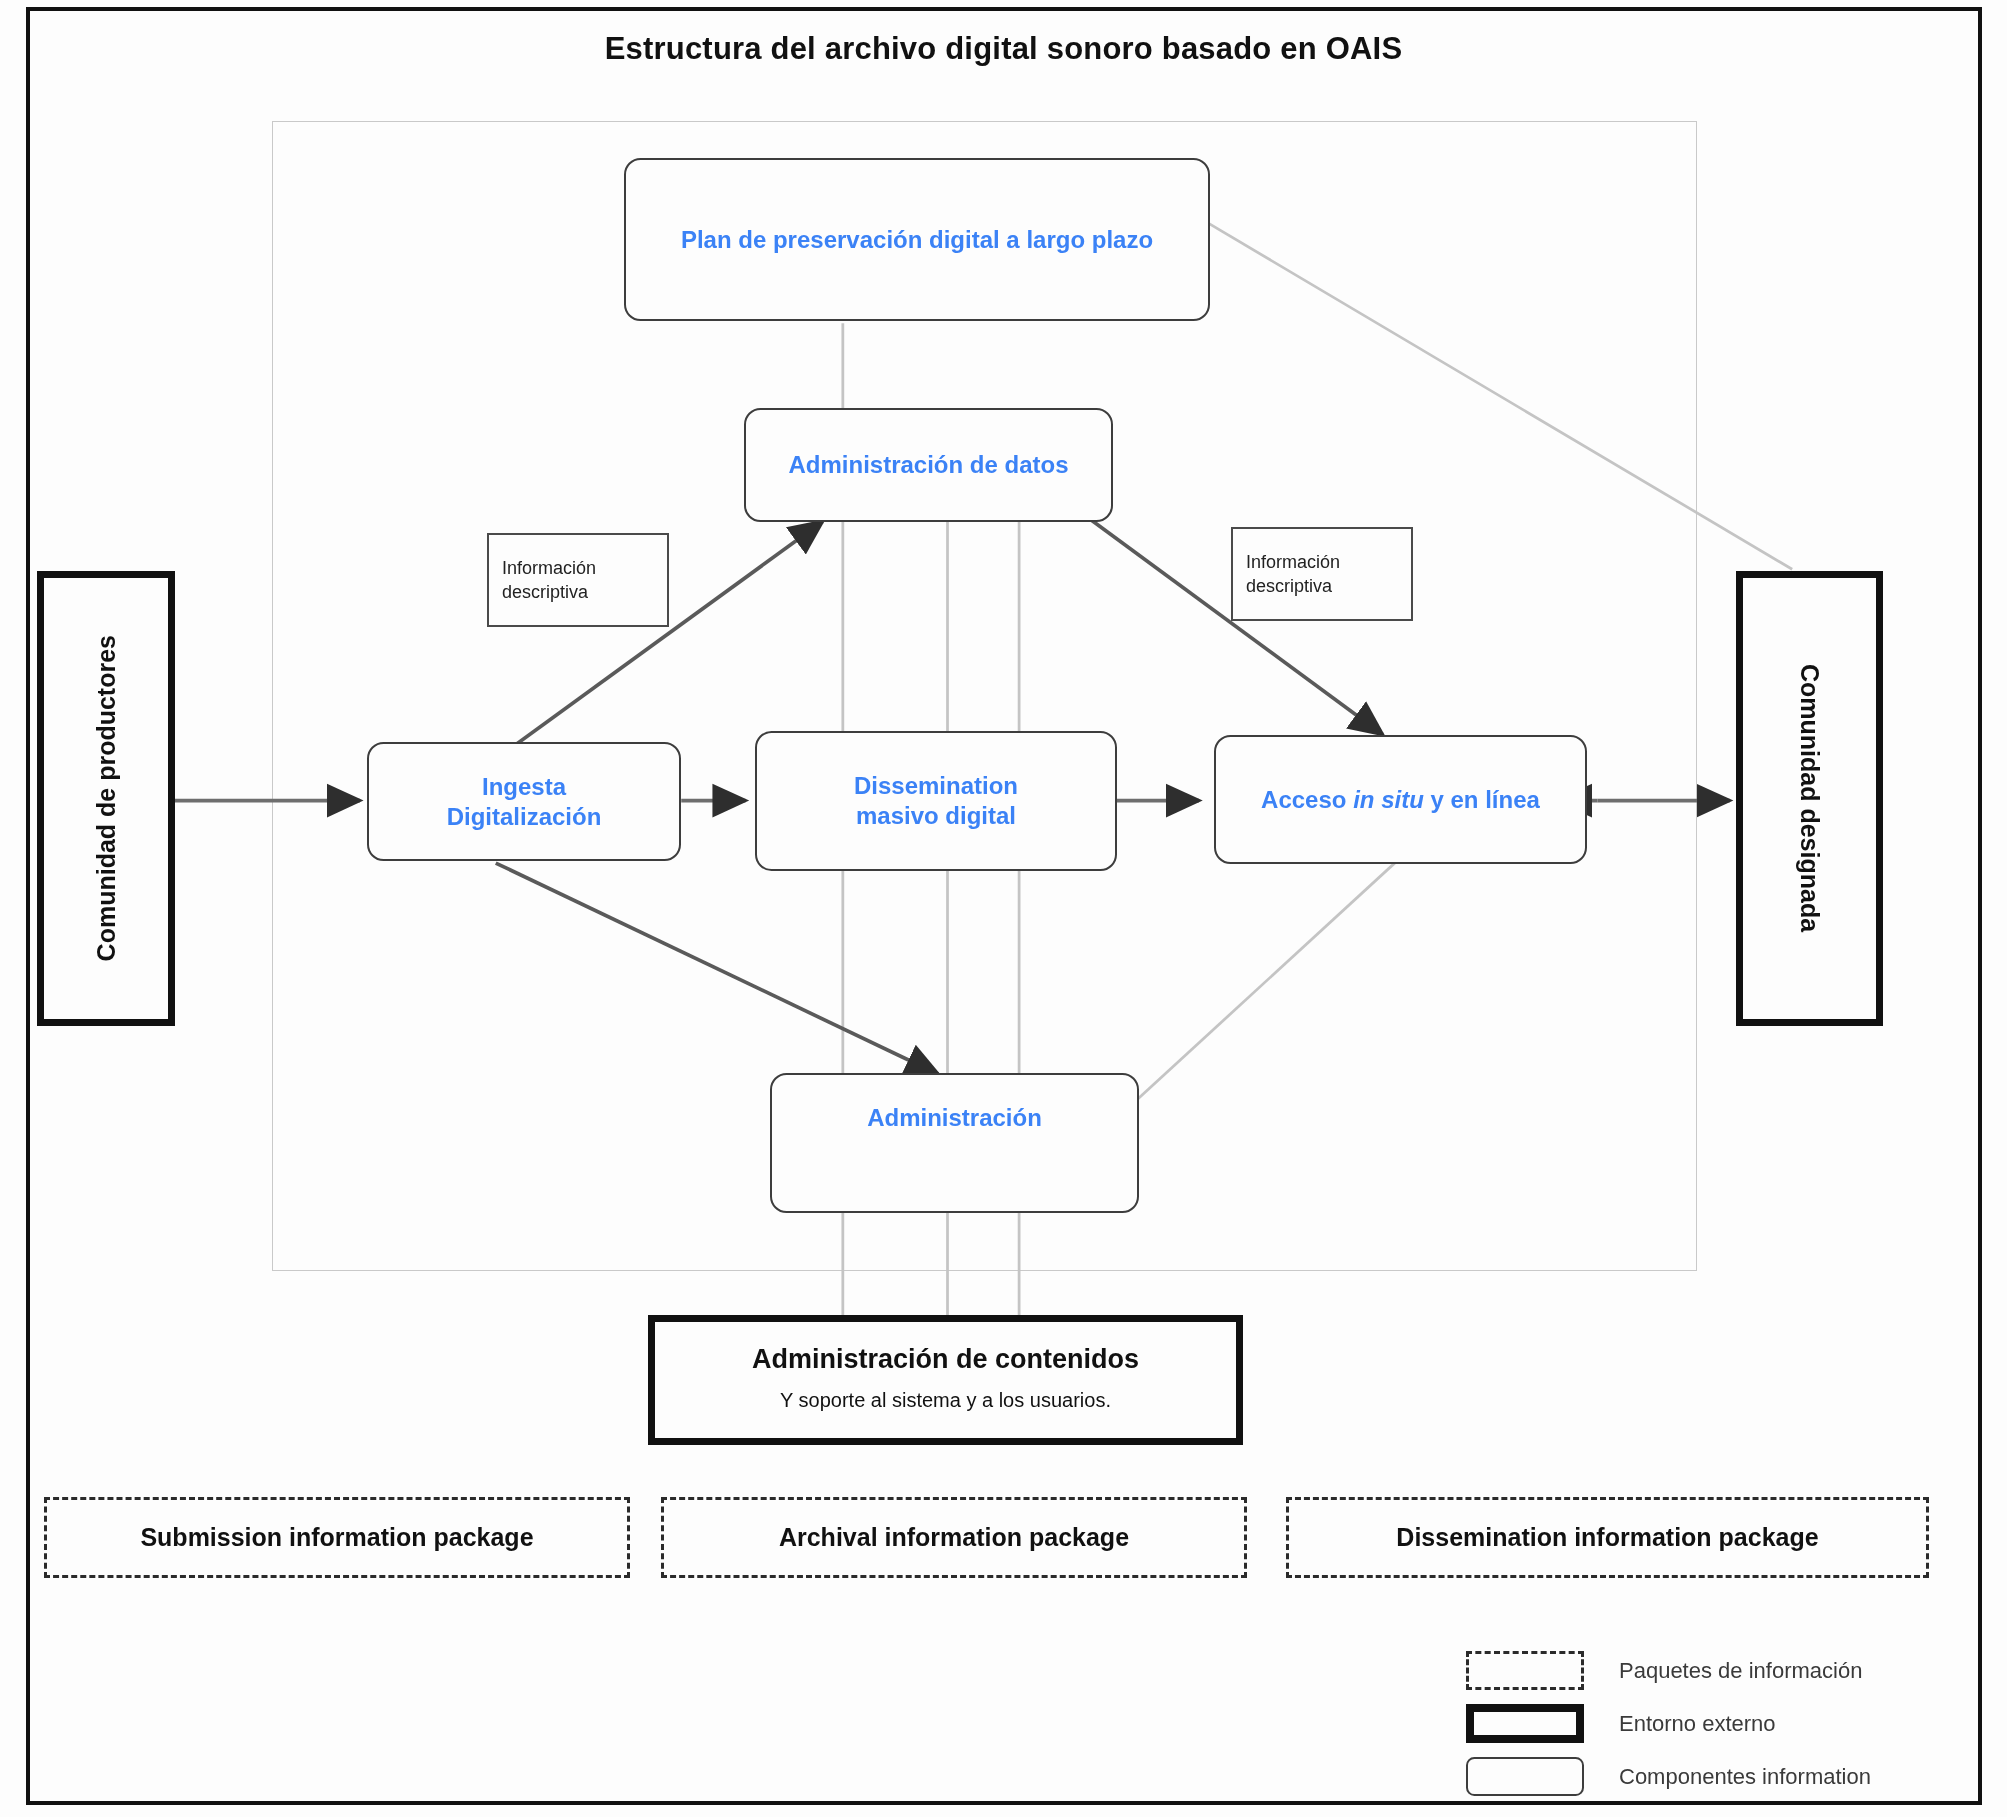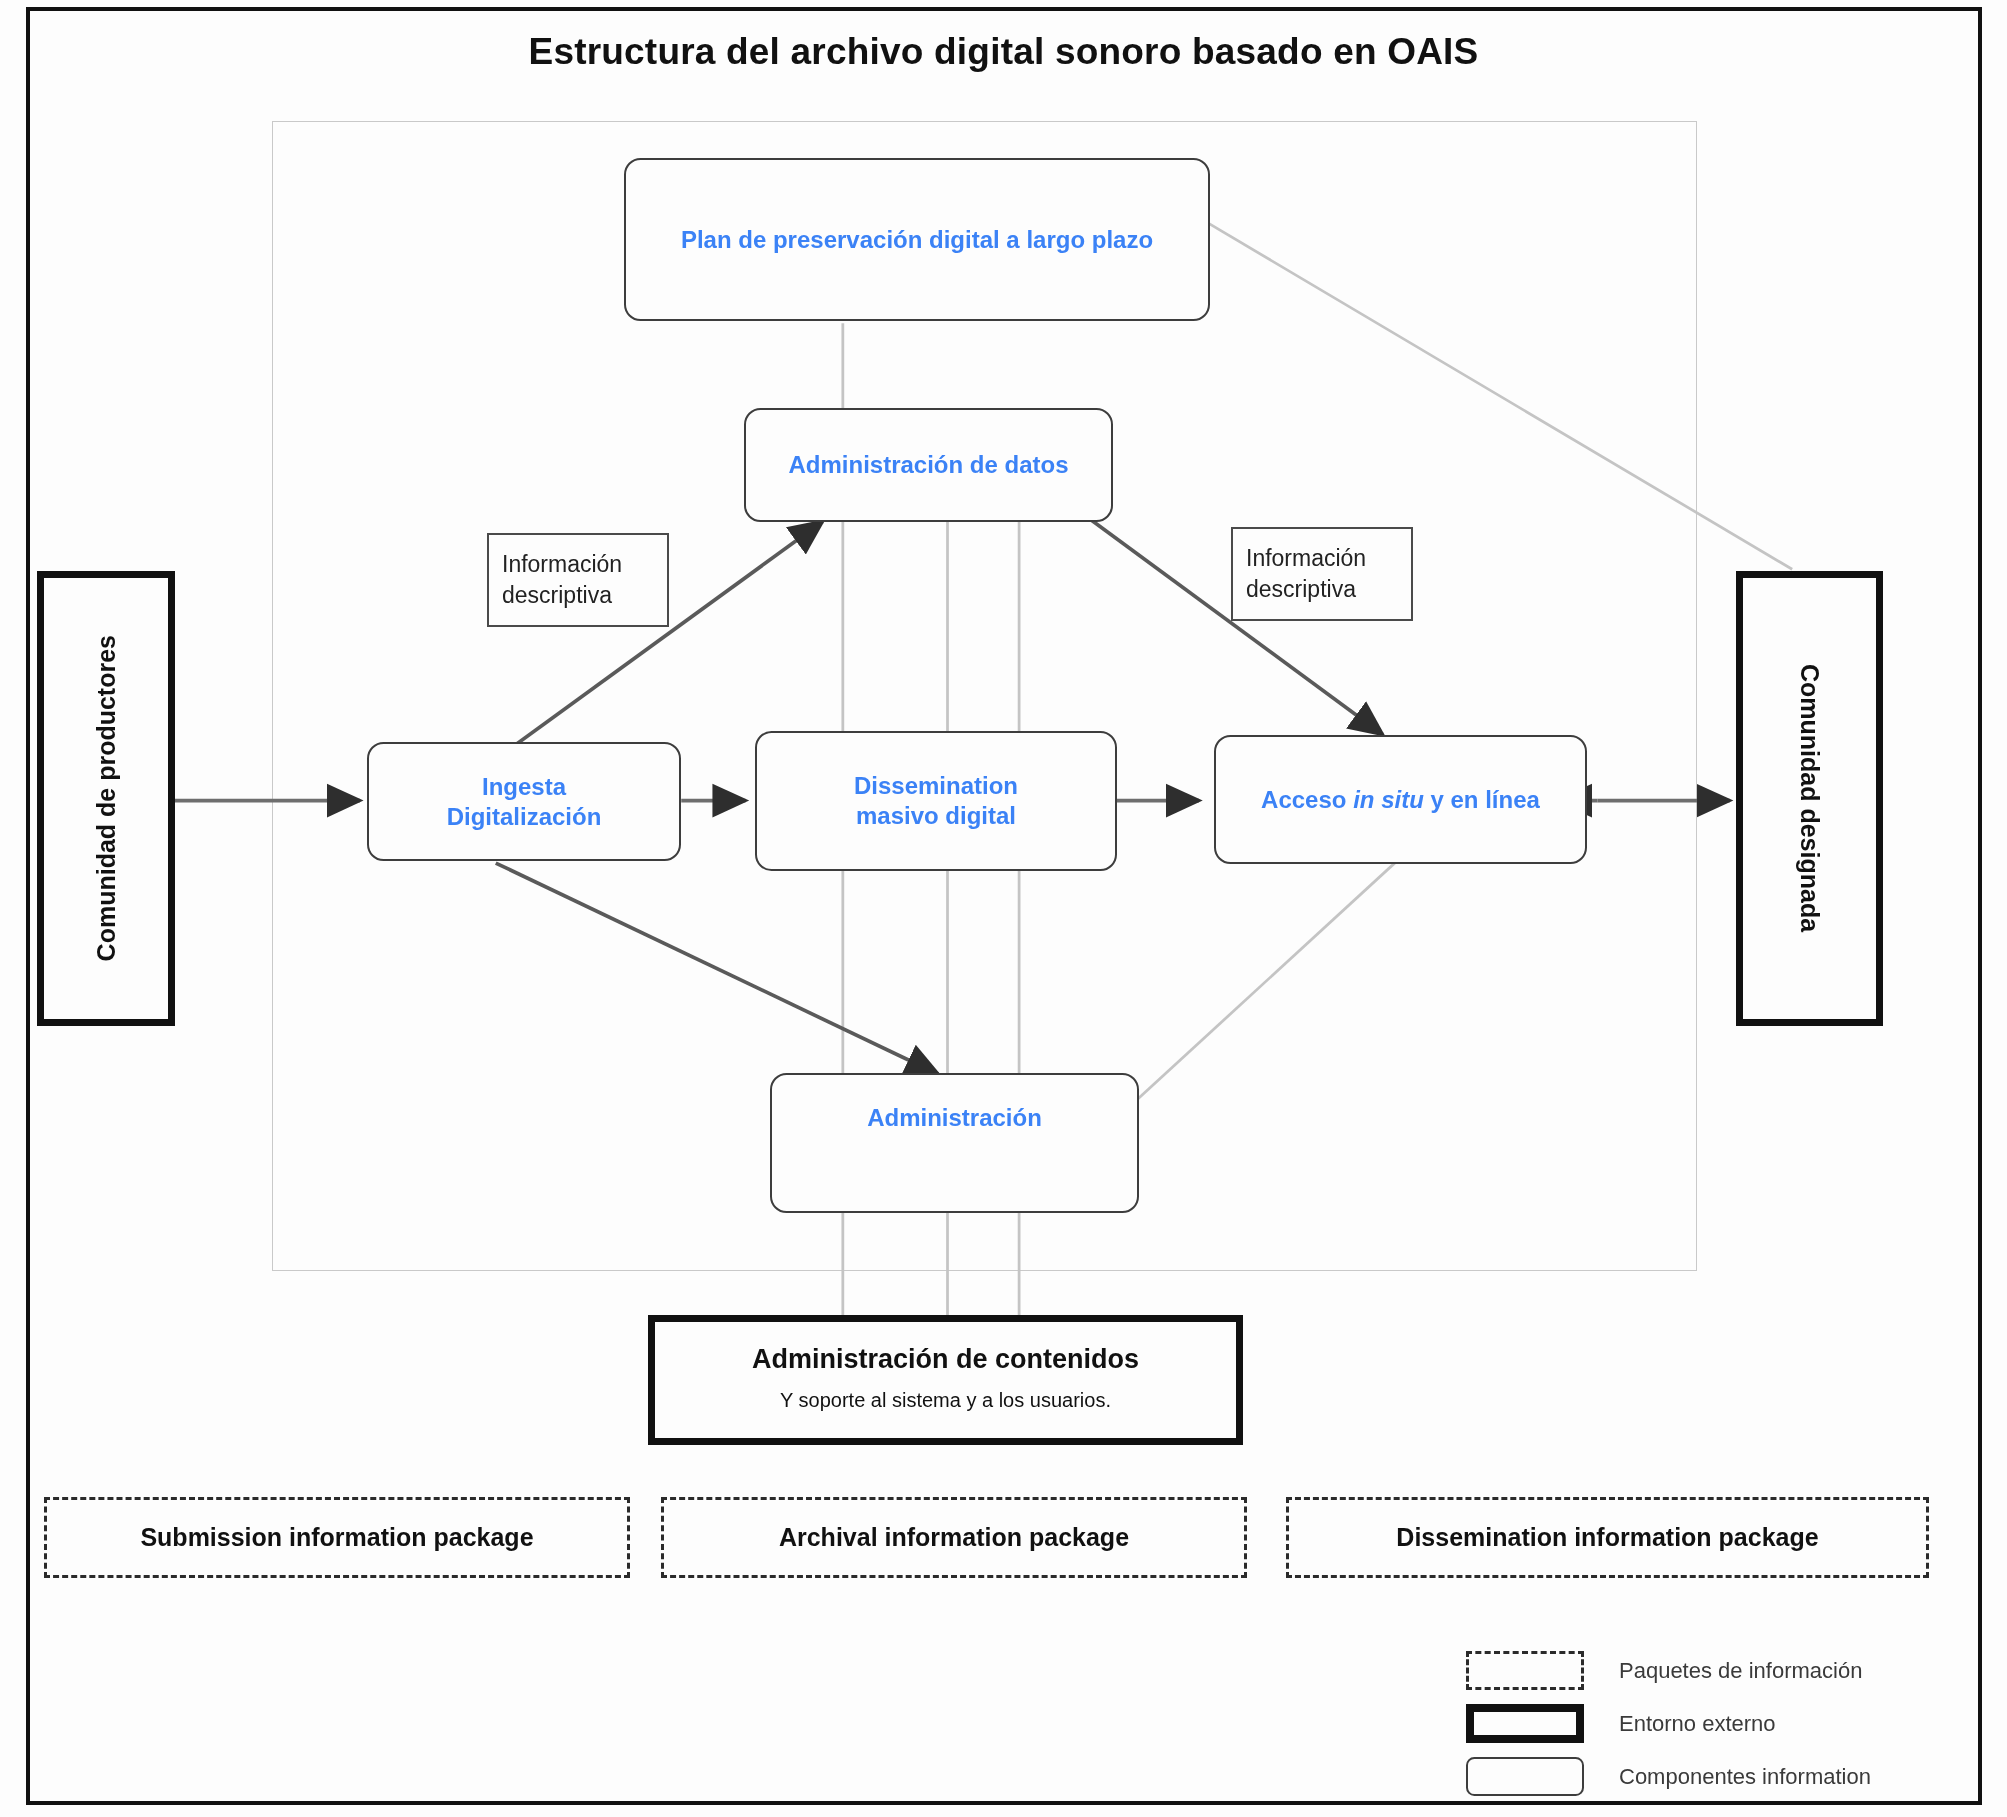"Estructura del archivo digital sonoro" #title { font-size: 37px -> 31px }
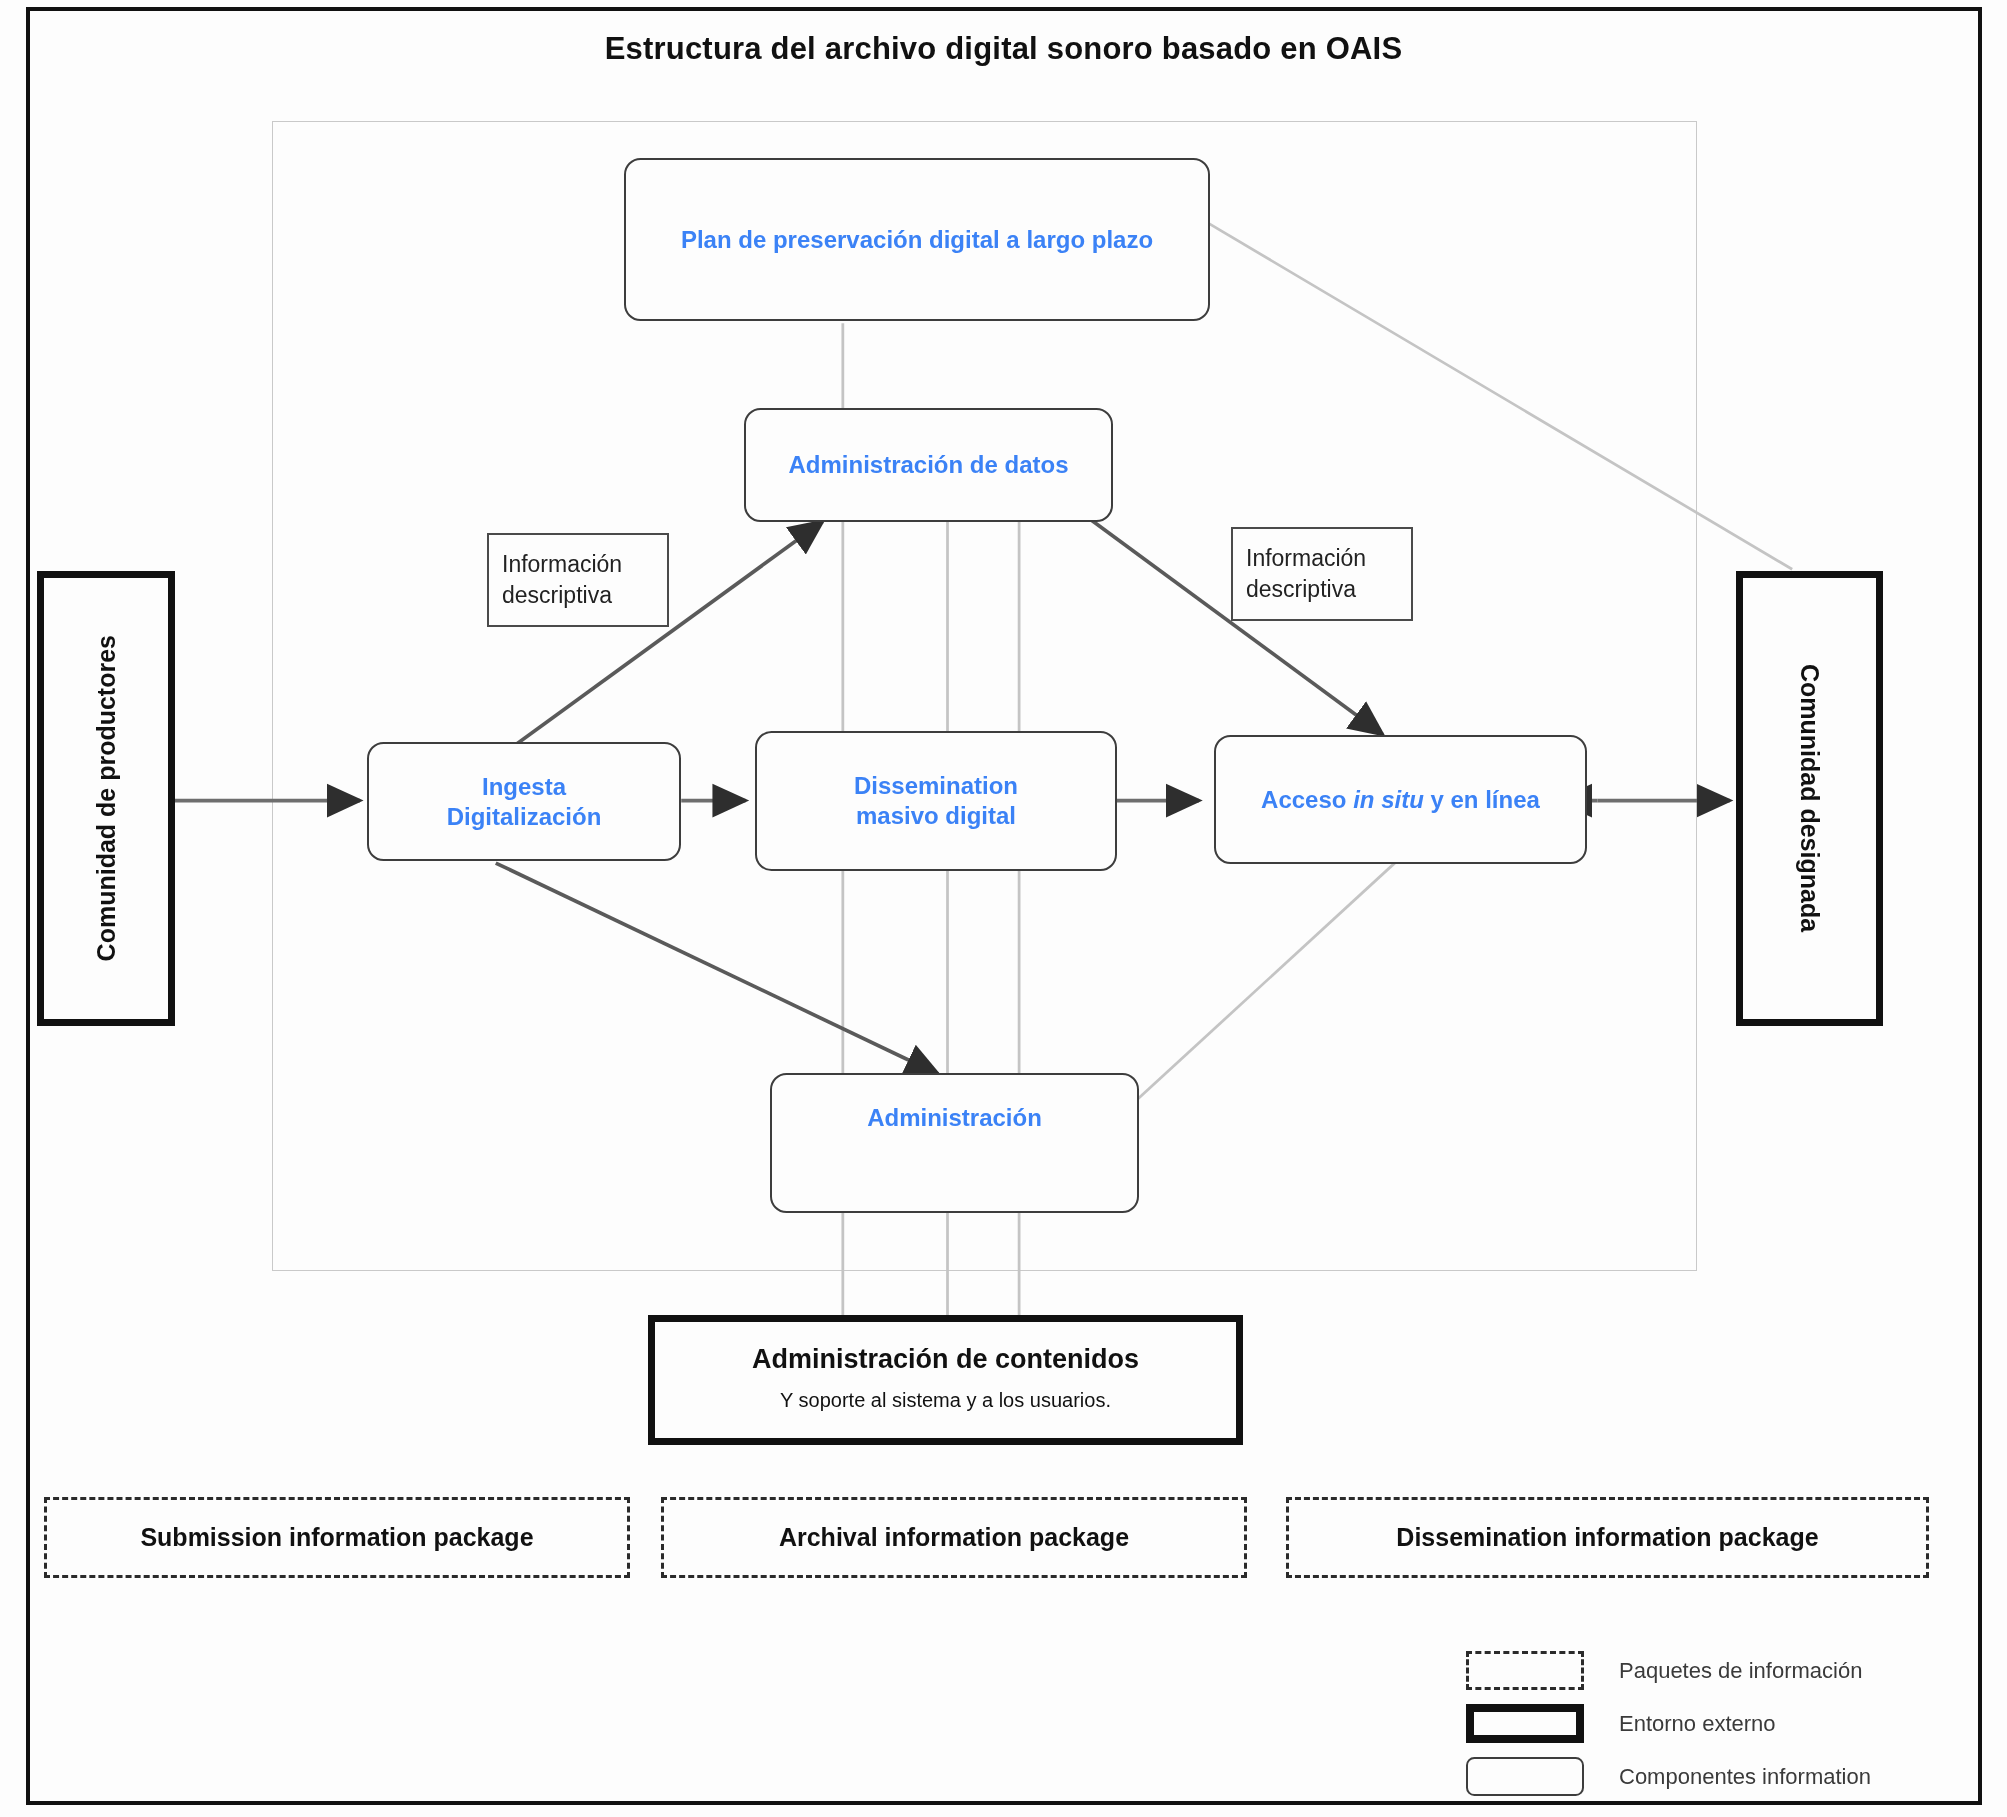"Información descriptiva" .infolabel { font-size: 23px -> 18px }
